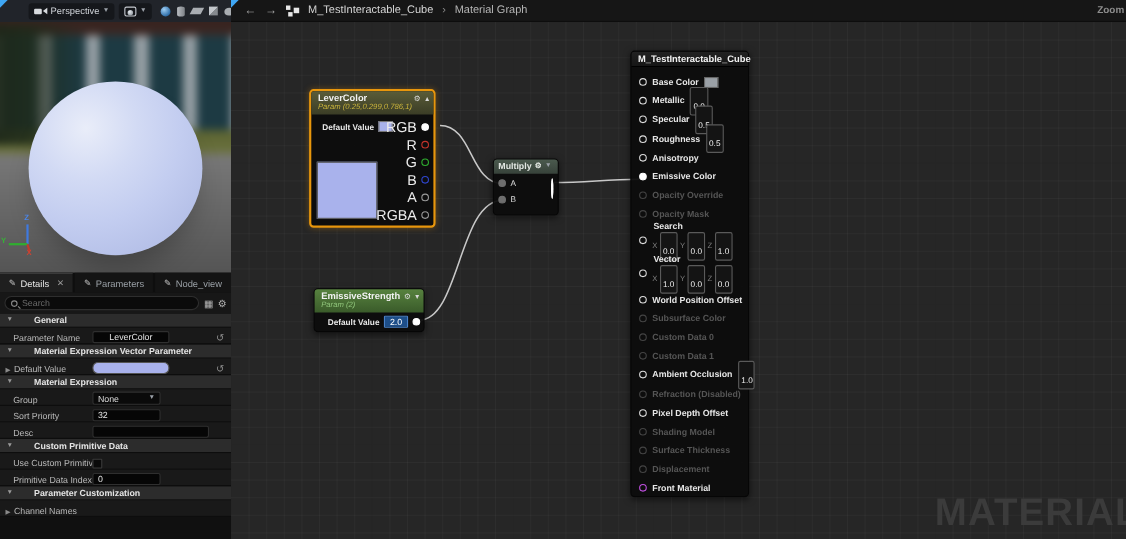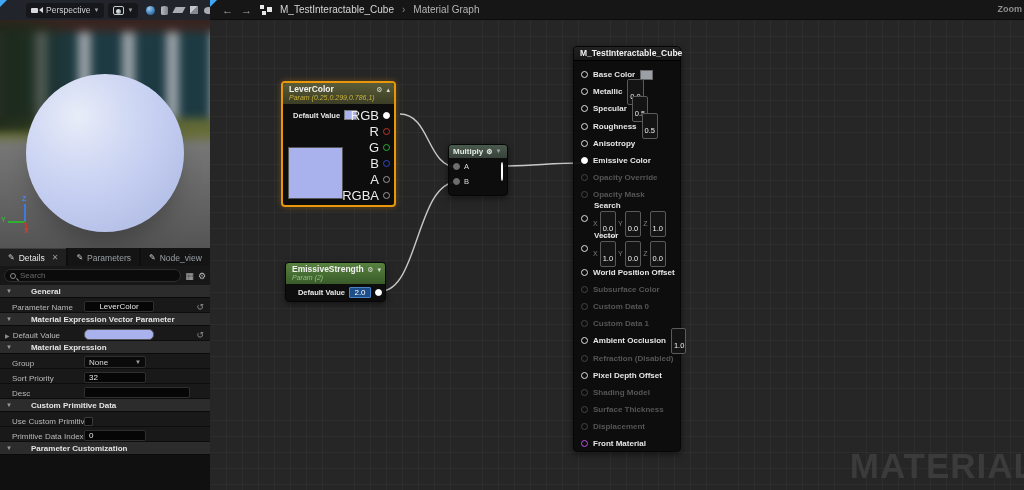"Channel Names" div.drow { html: none -> <div> <div> <span>▶</span> <span>Channel Names</span> </div> </div> }
